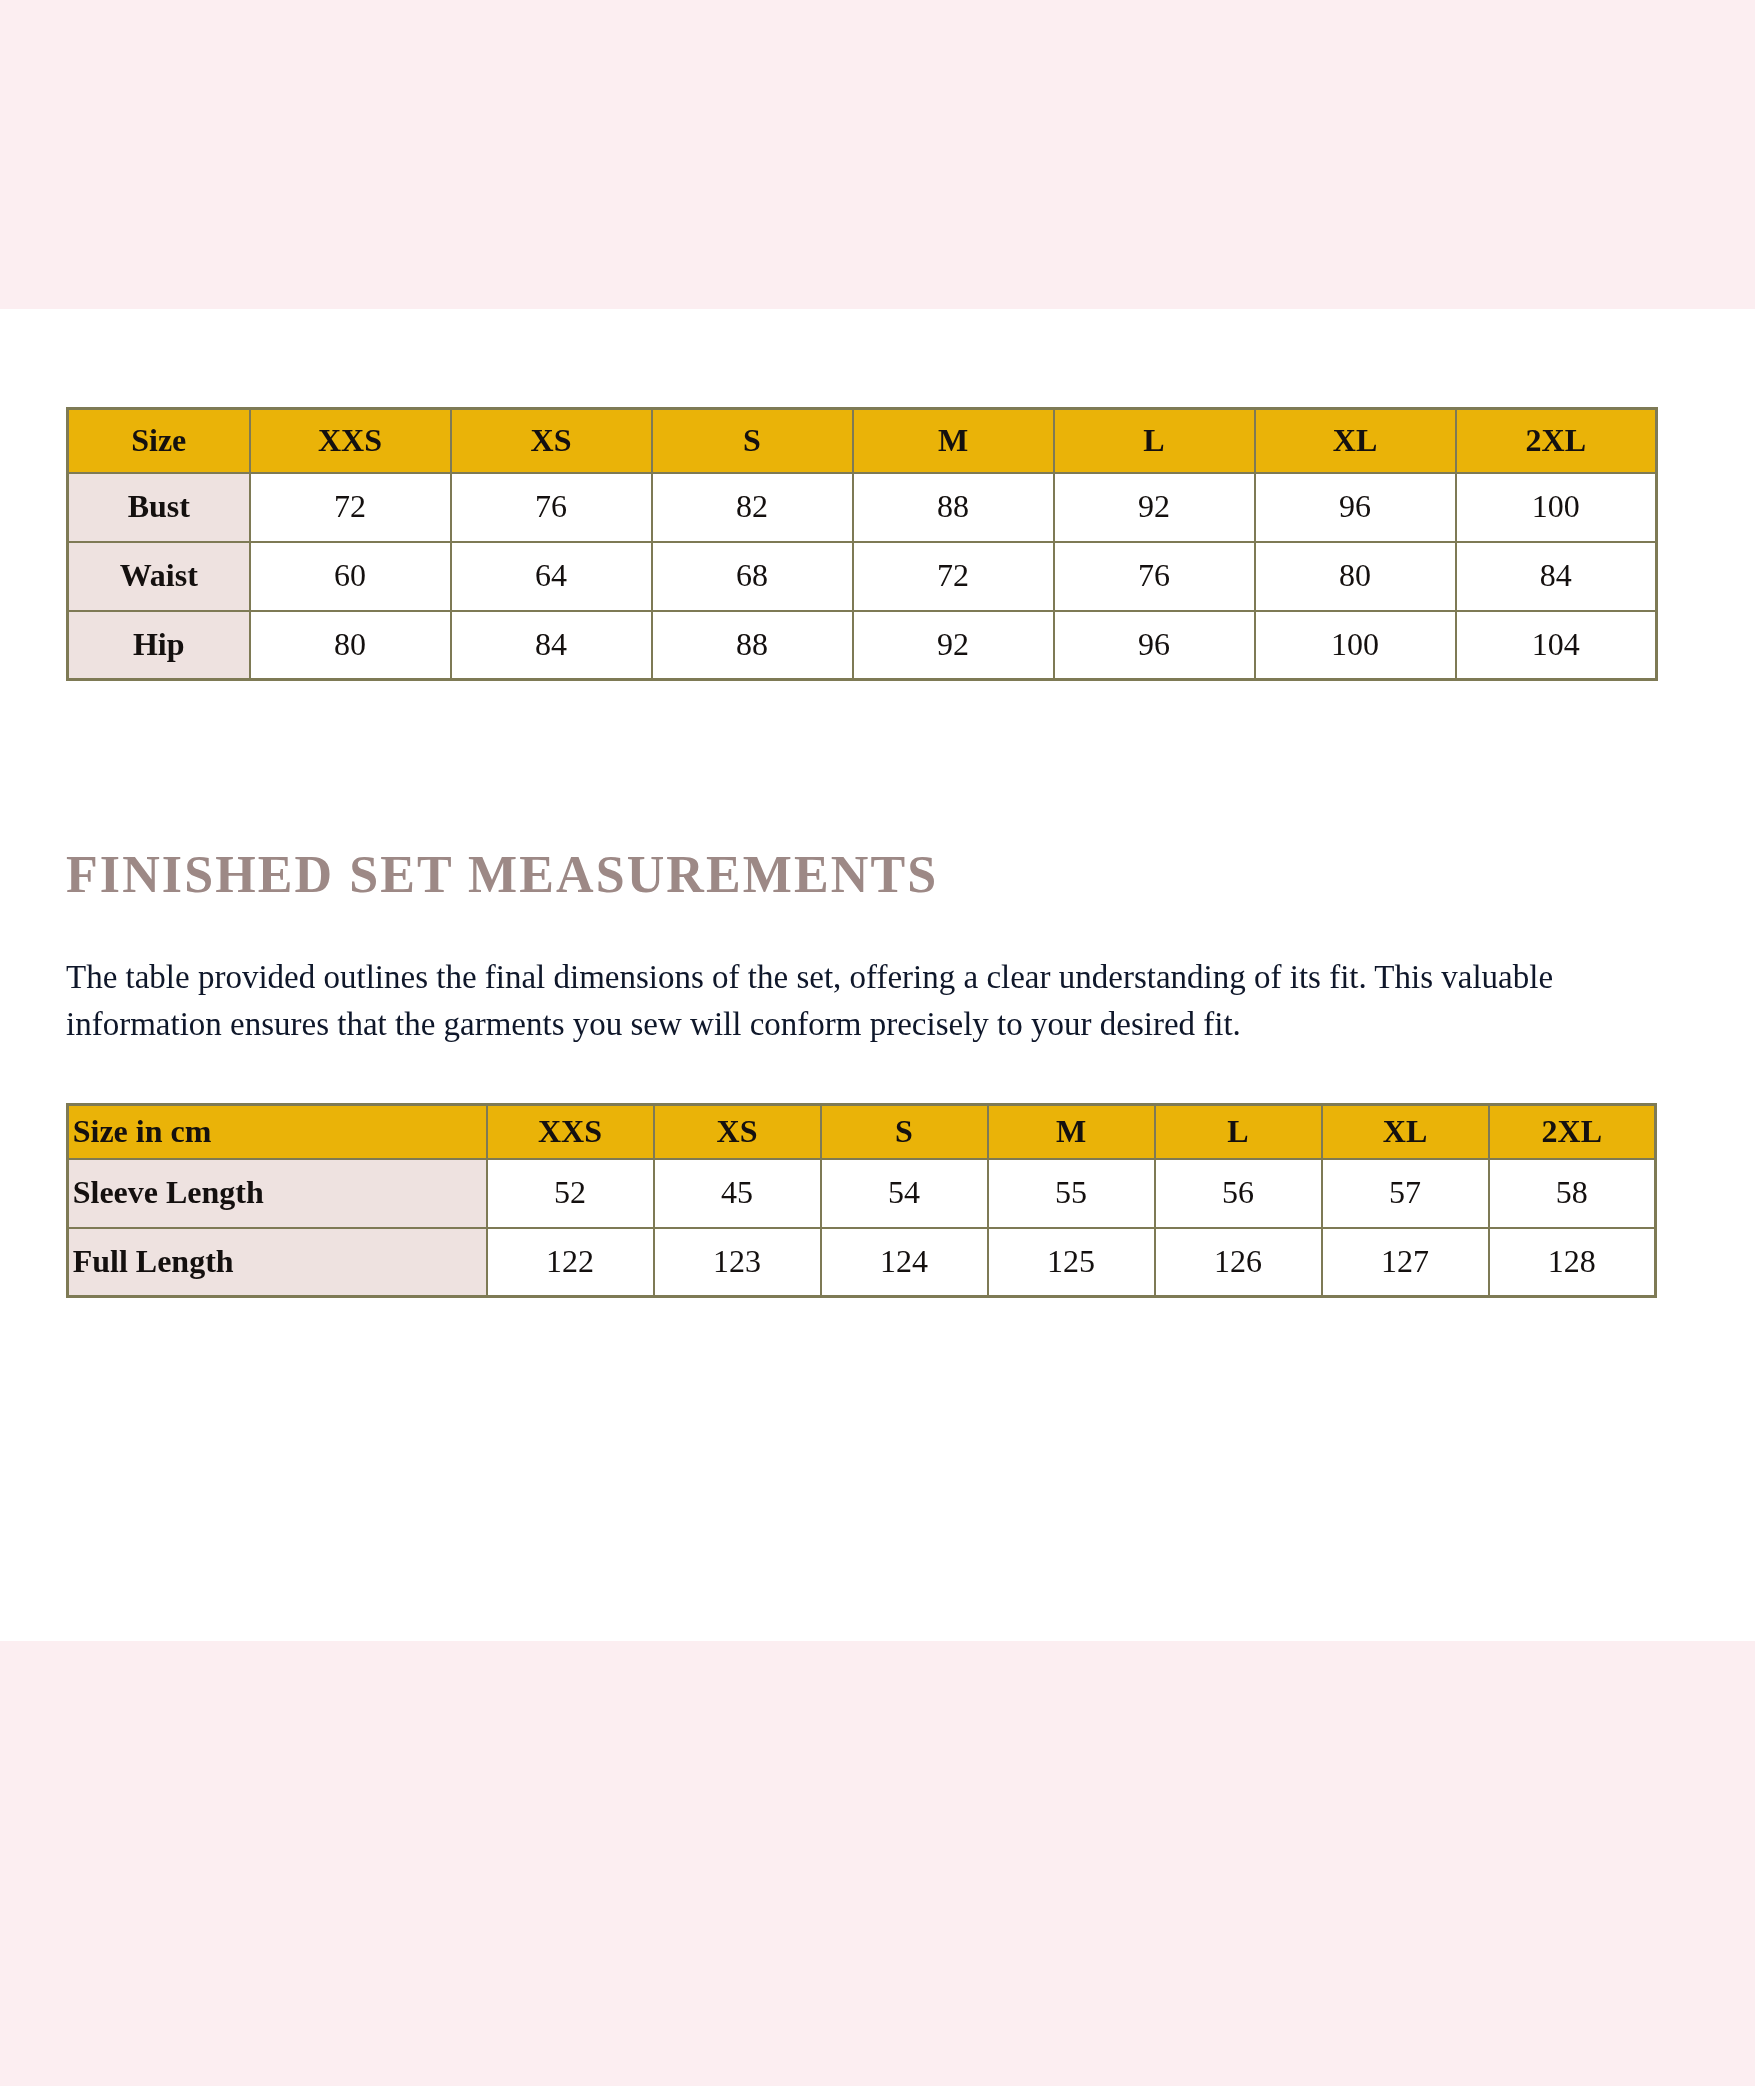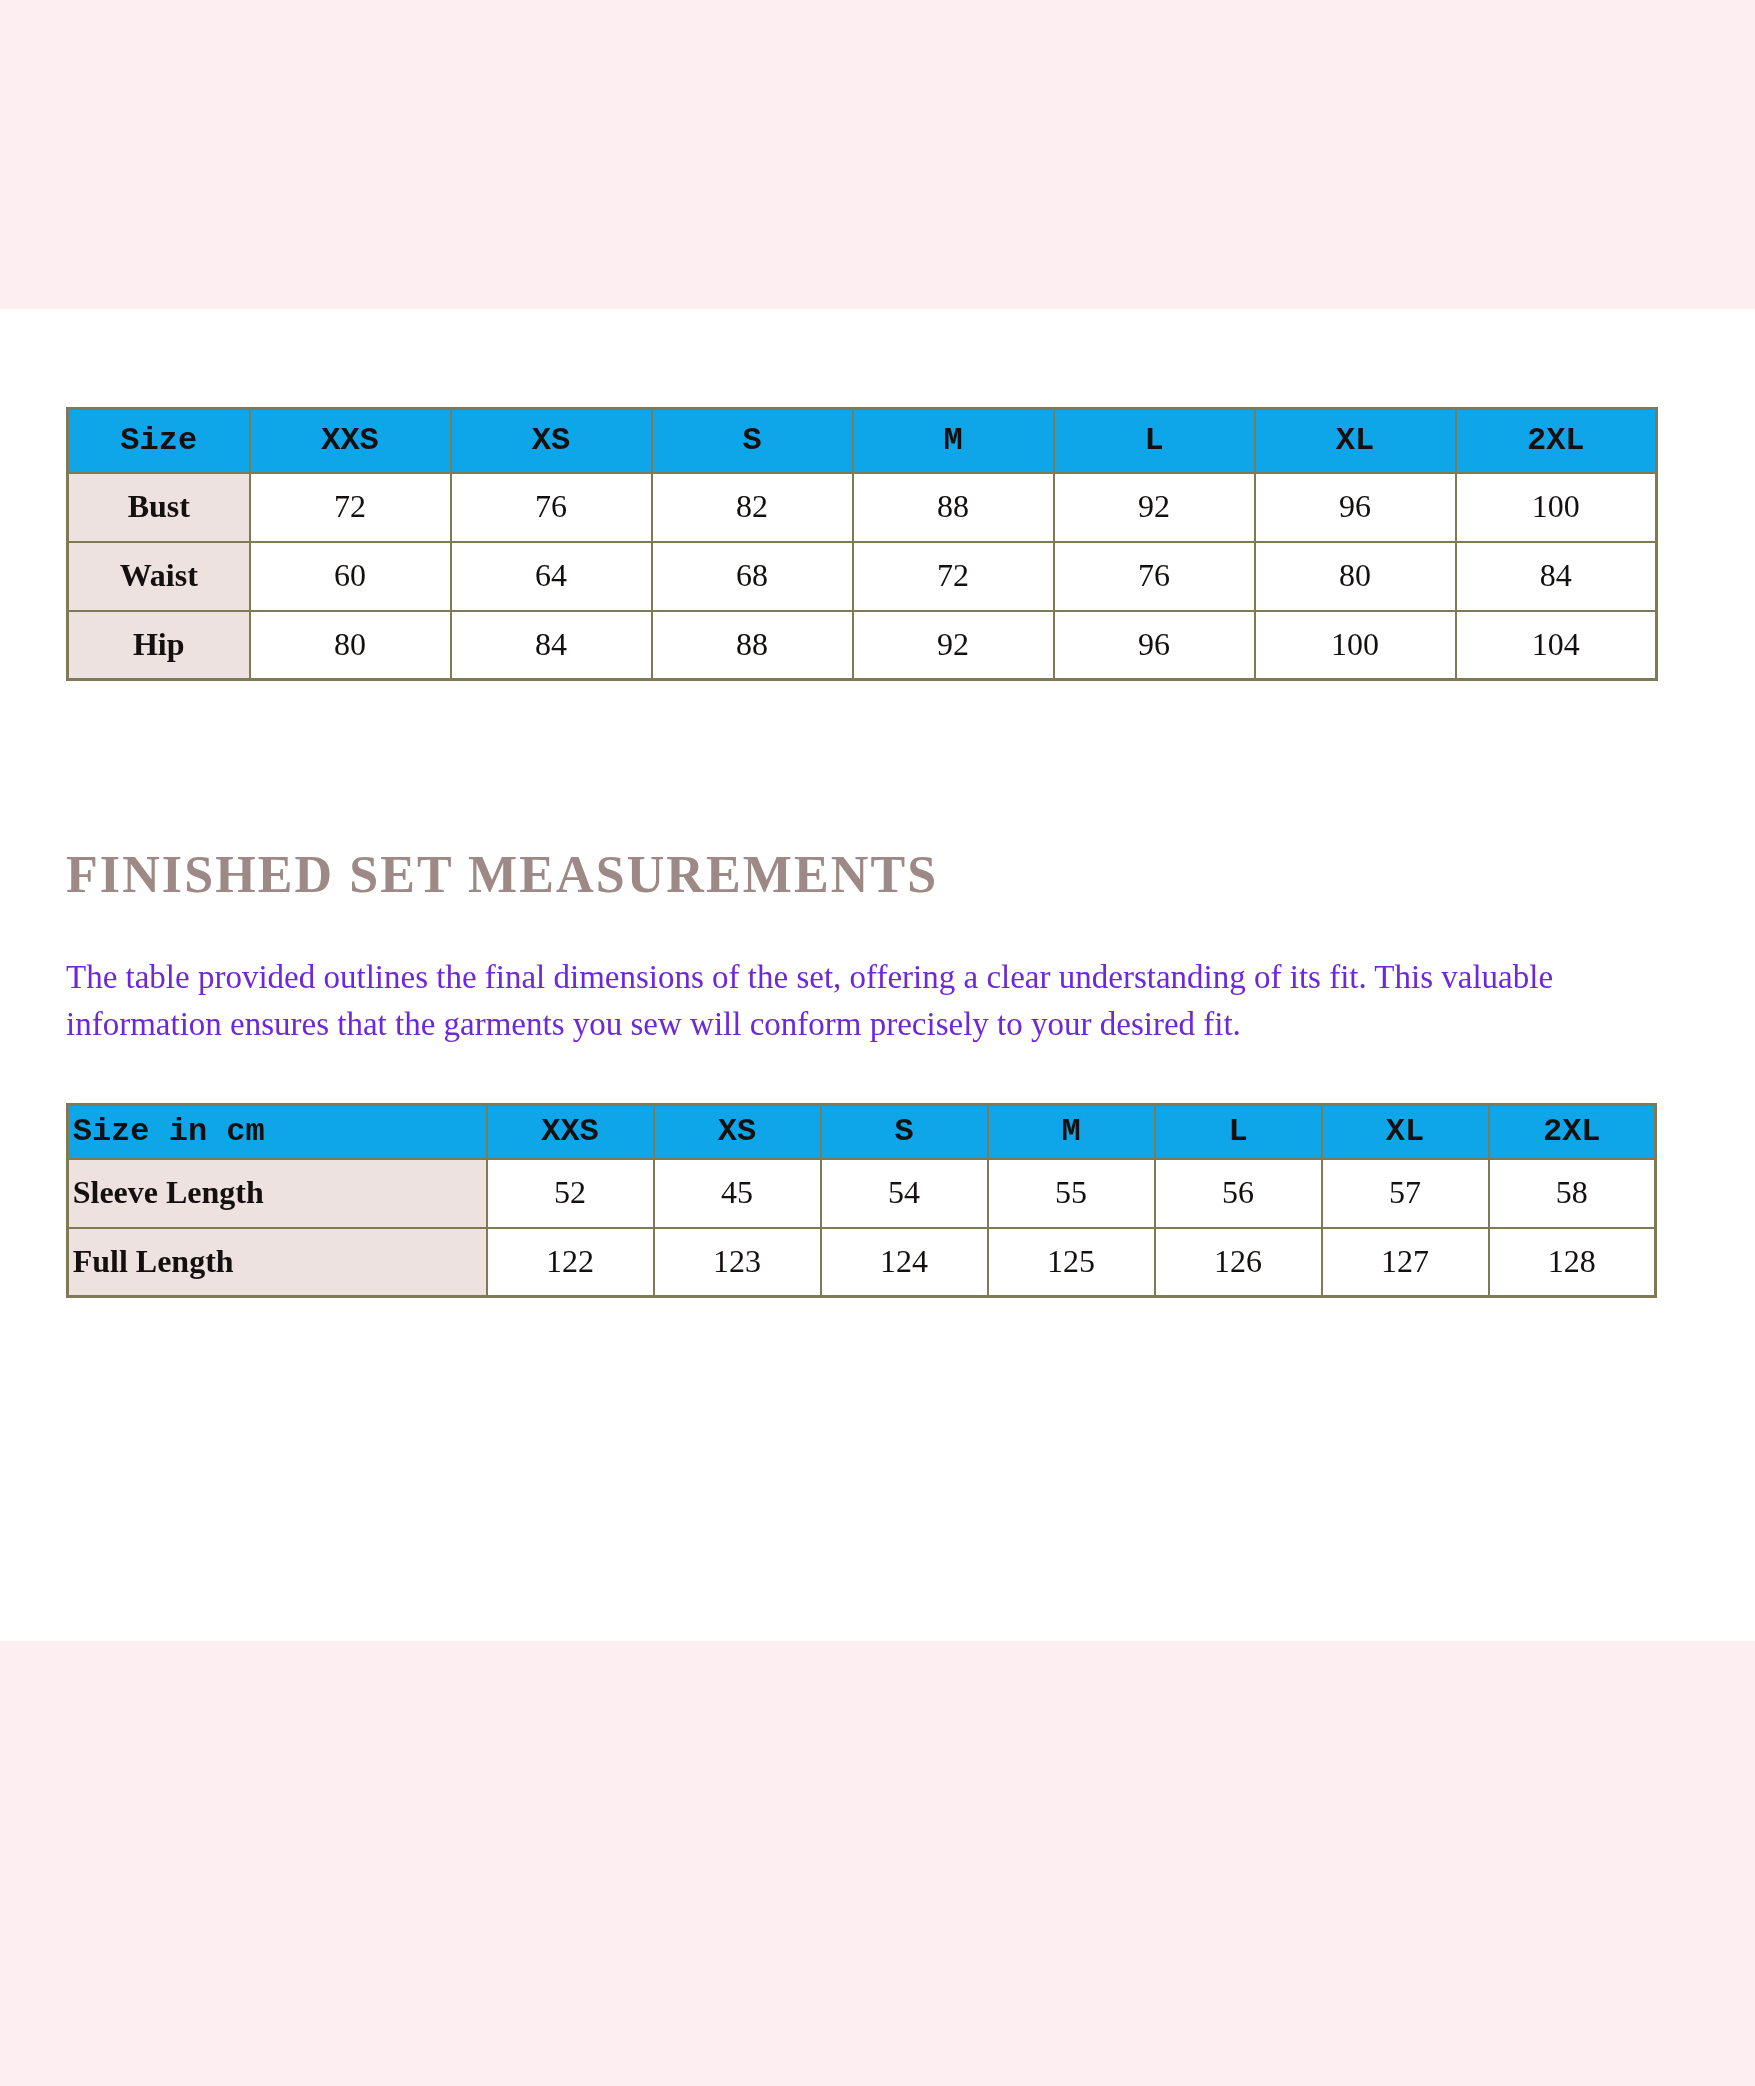"Size" table.sizechart thead th { background: #0ea5e9 -> #eab308; font-family: Liberation Mono, monospace -> none }
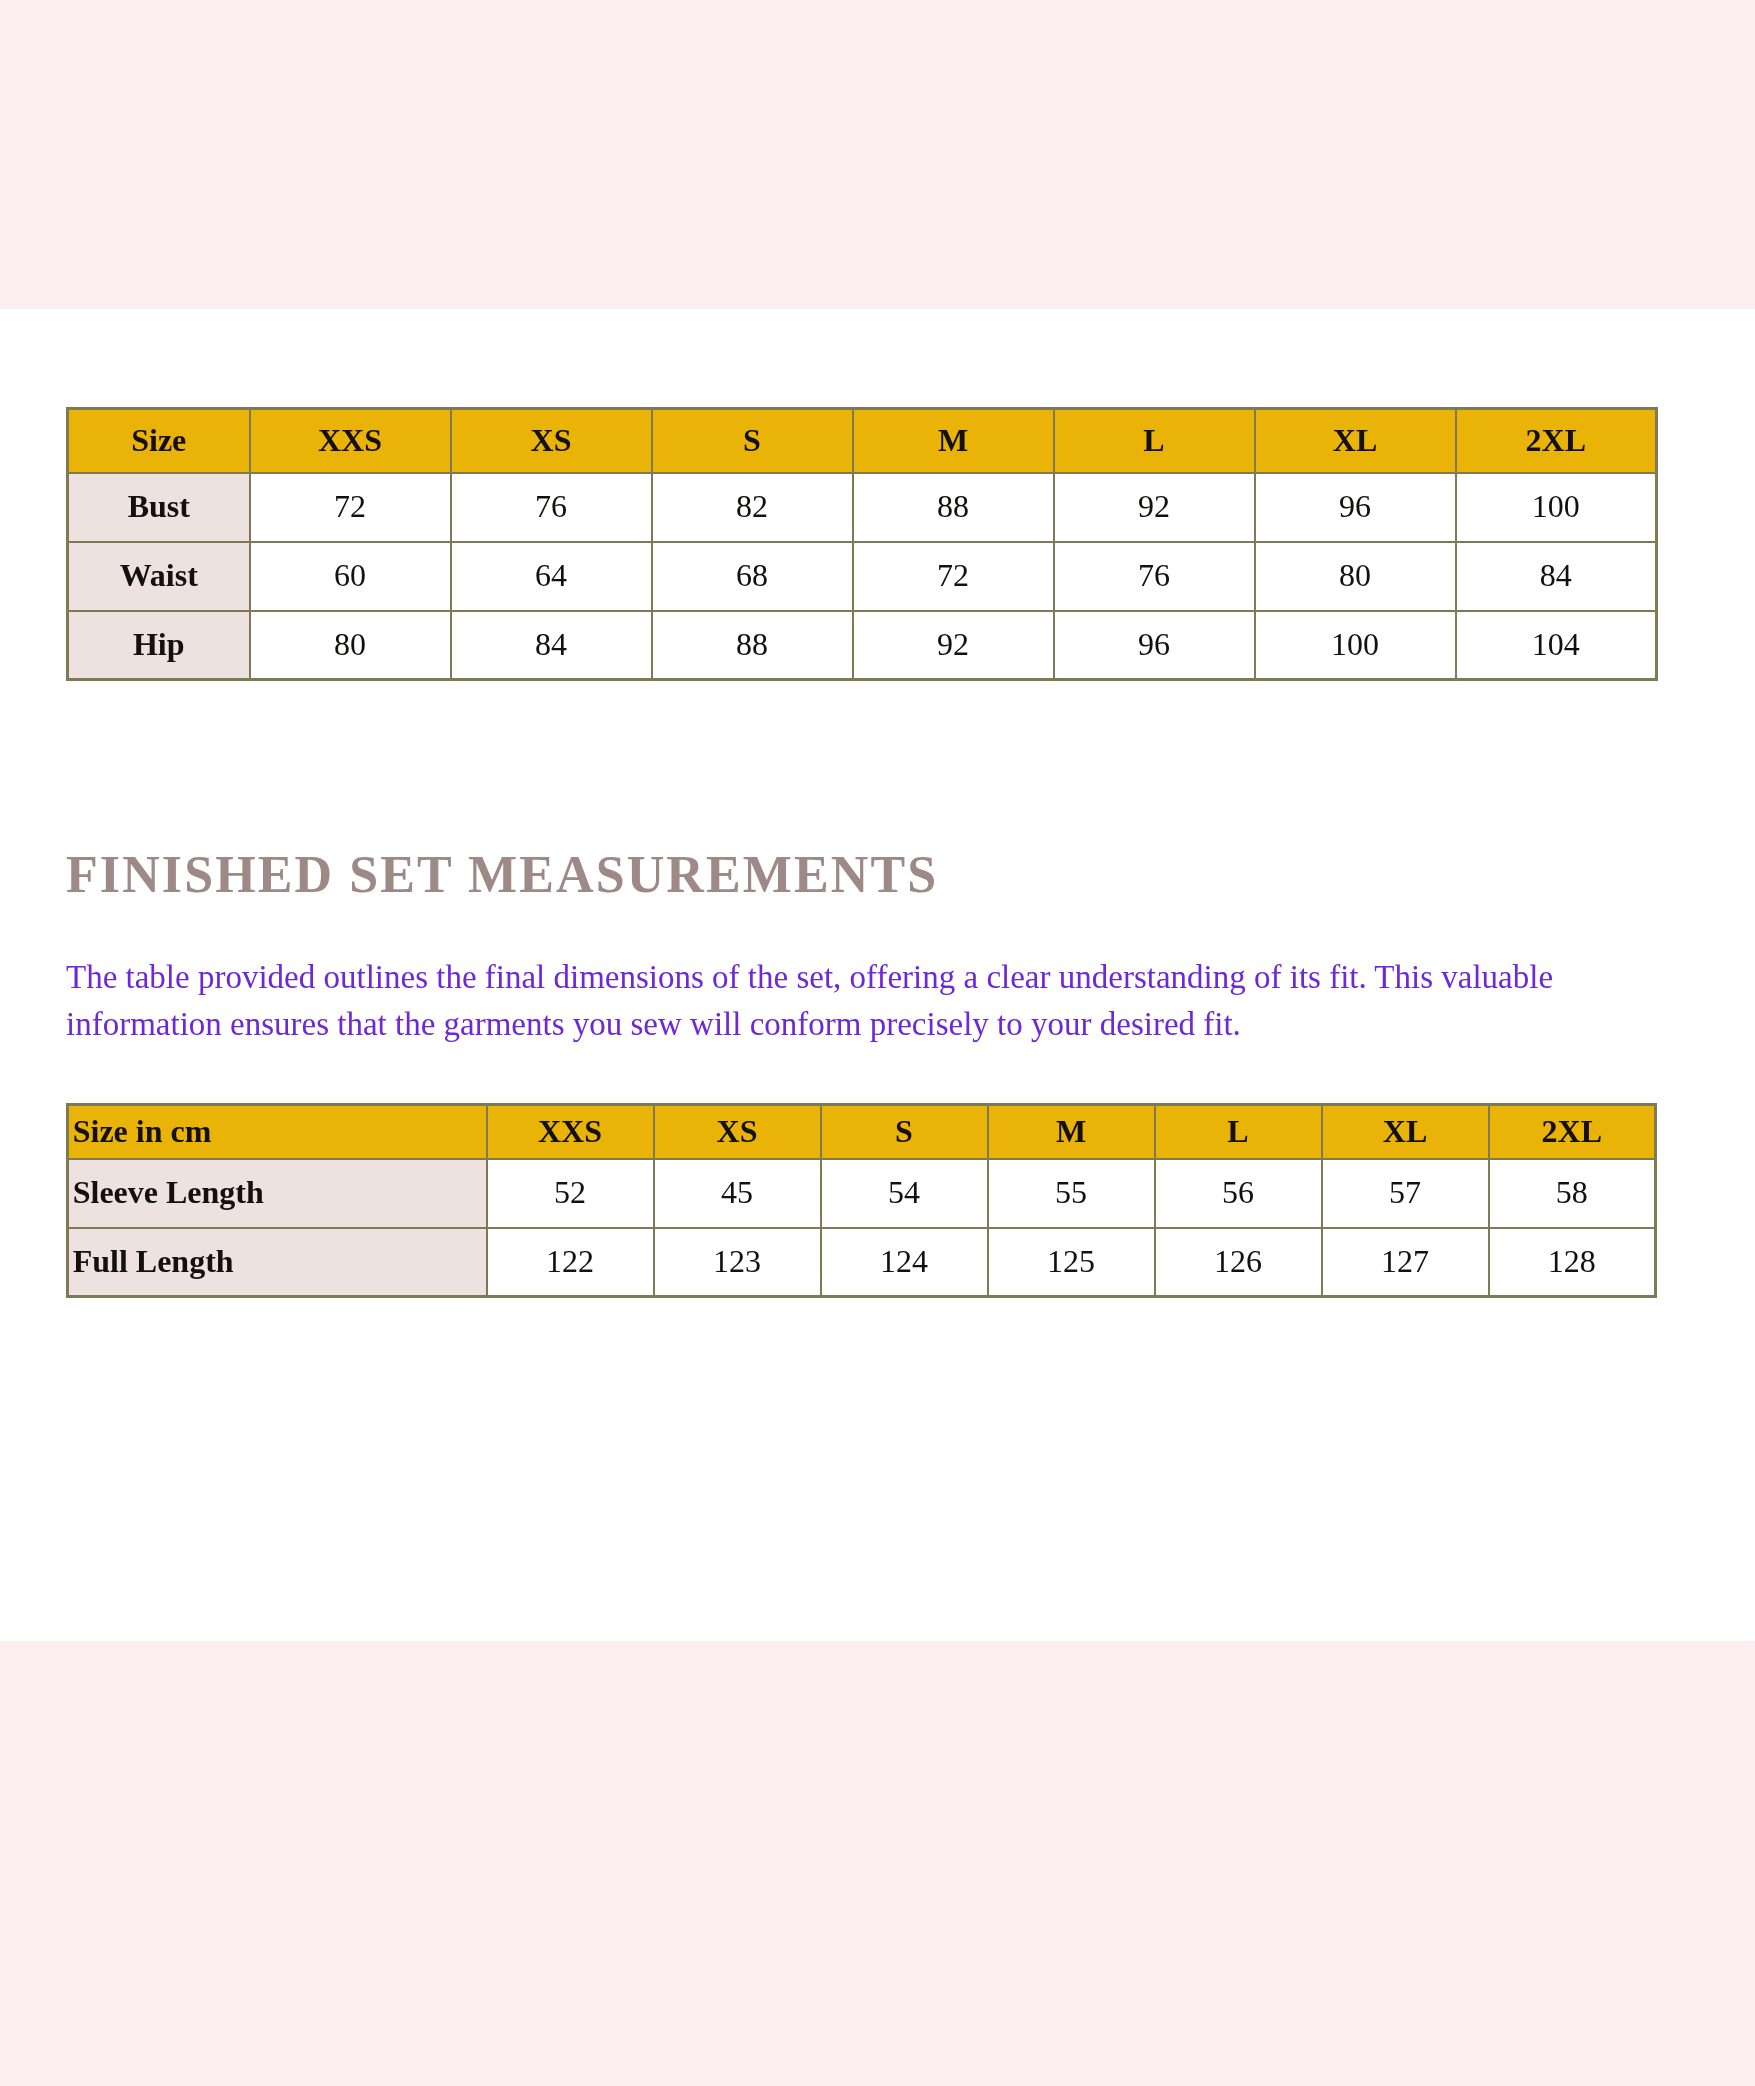"The table provided outlines the" #section-paragraph { color: #6d28d9 -> #0f172a }
